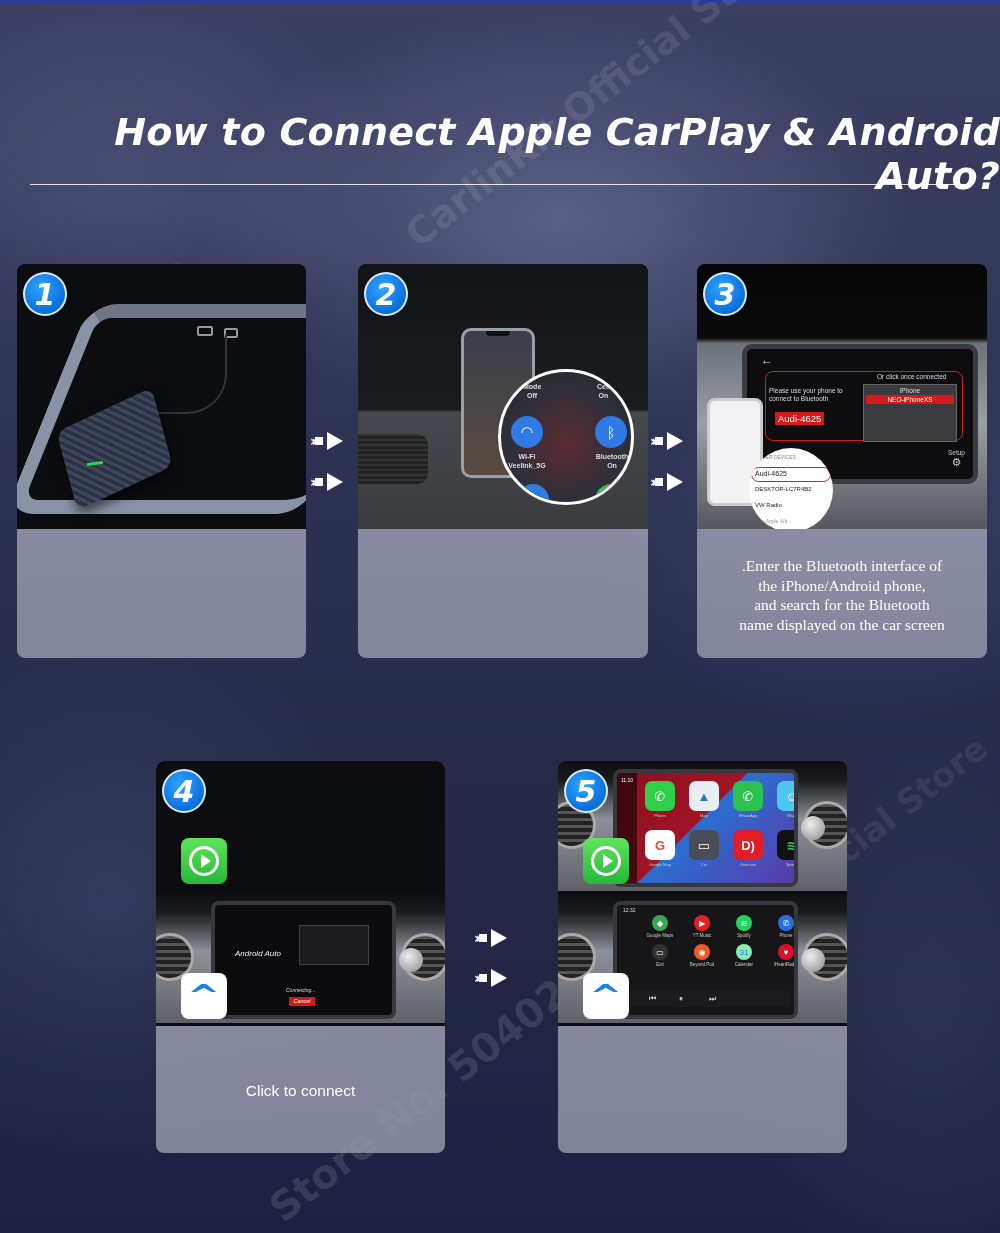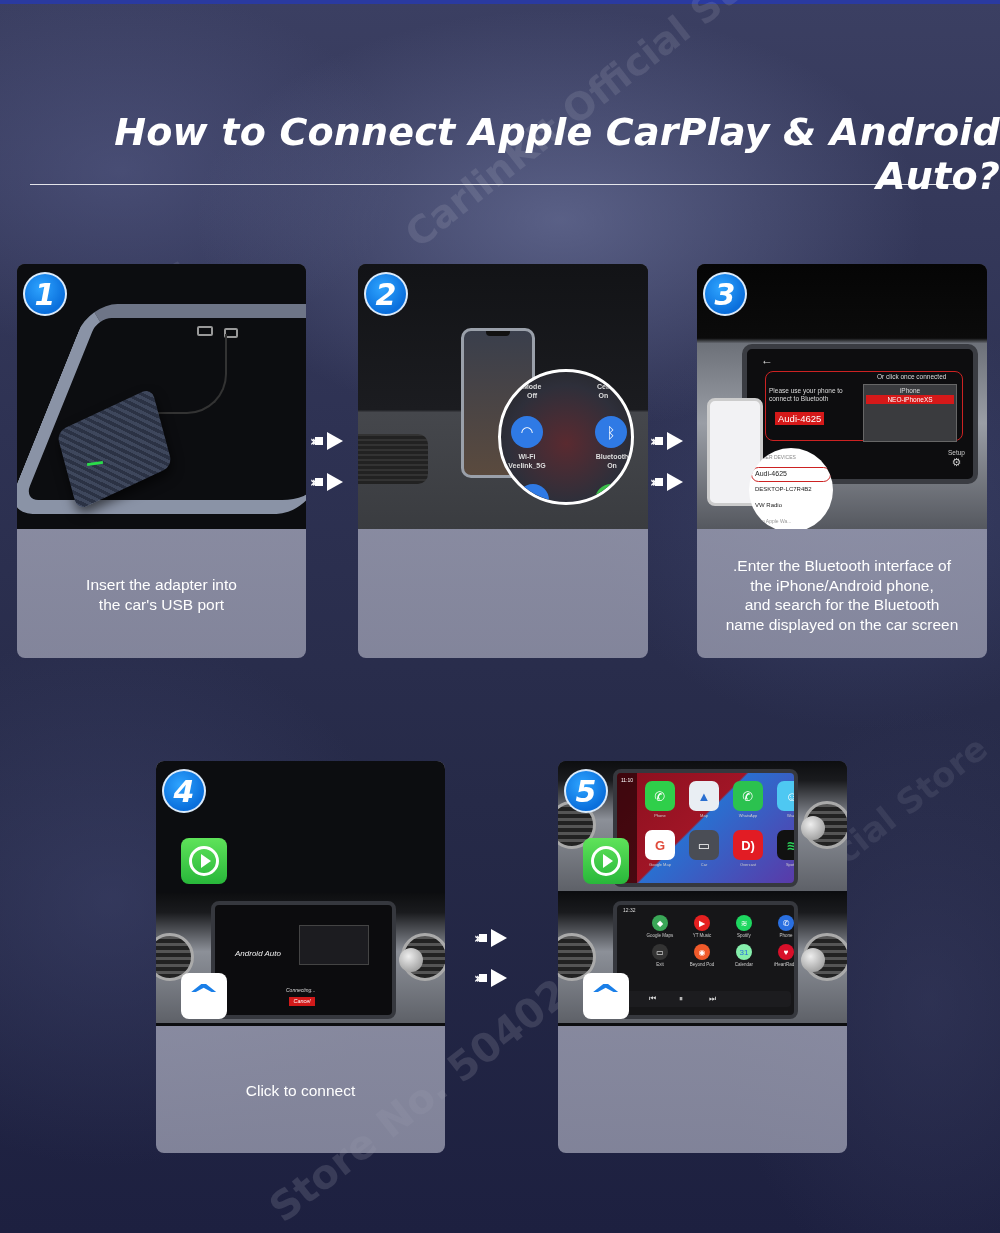".Enter the Bluetooth interface of" div.caption { font-family: none -> Liberation Serif, serif }
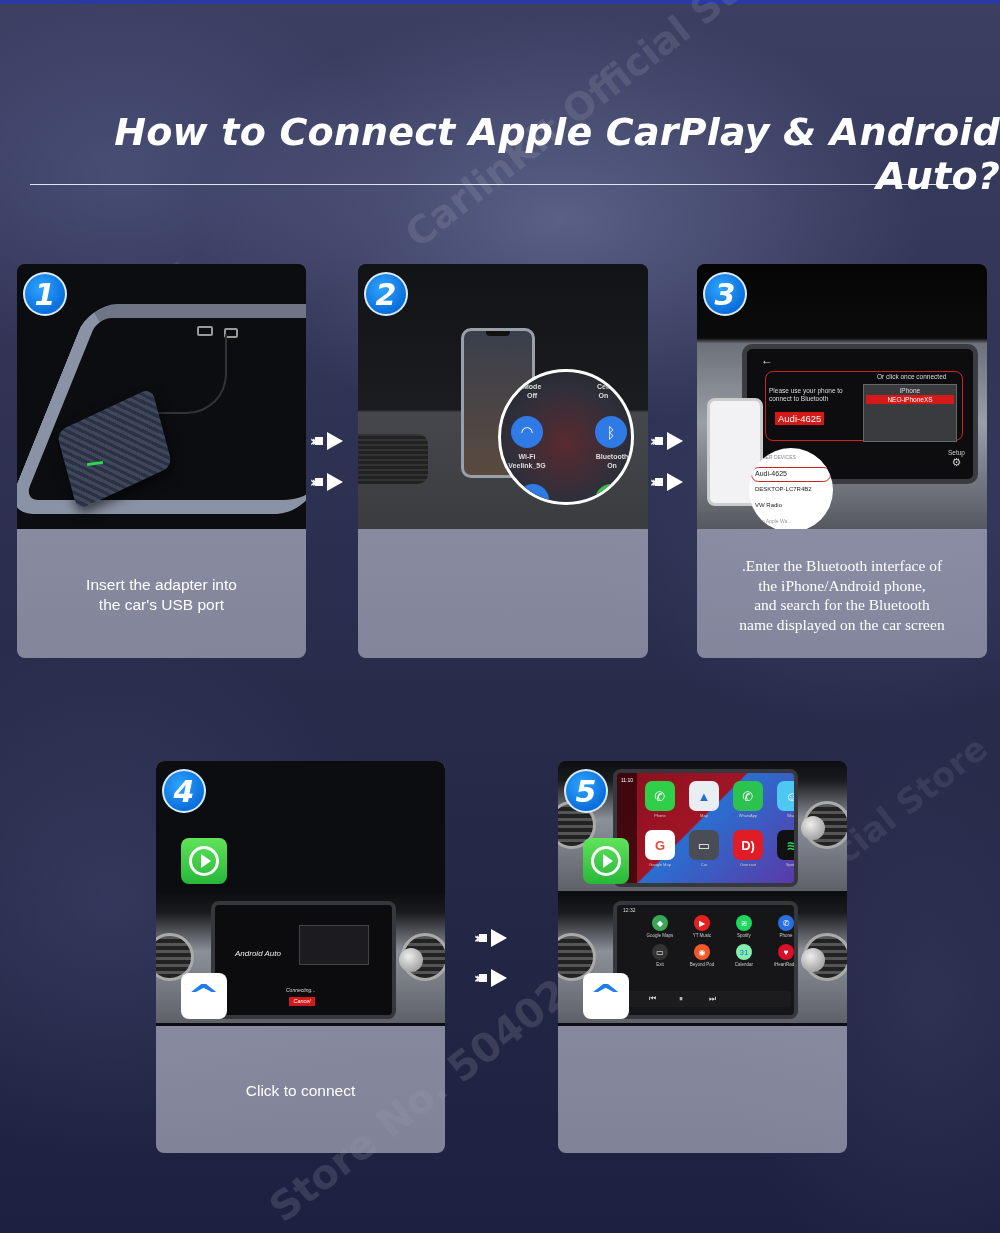"Insert the adapter into" div.caption { html: <div>Insert the adapter into the car's USB port</div> -> none }
